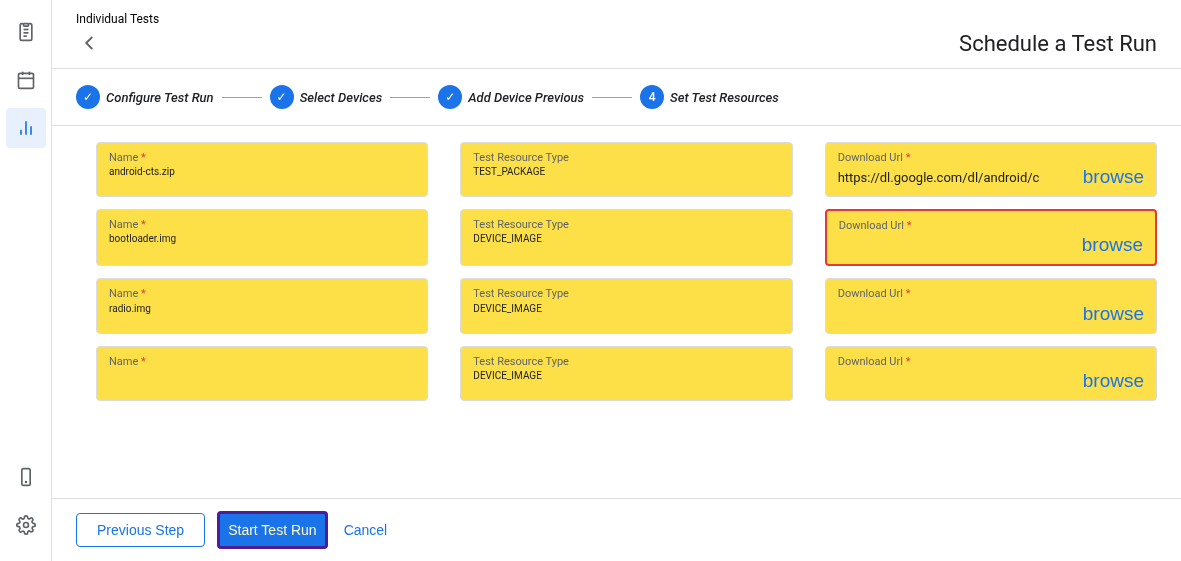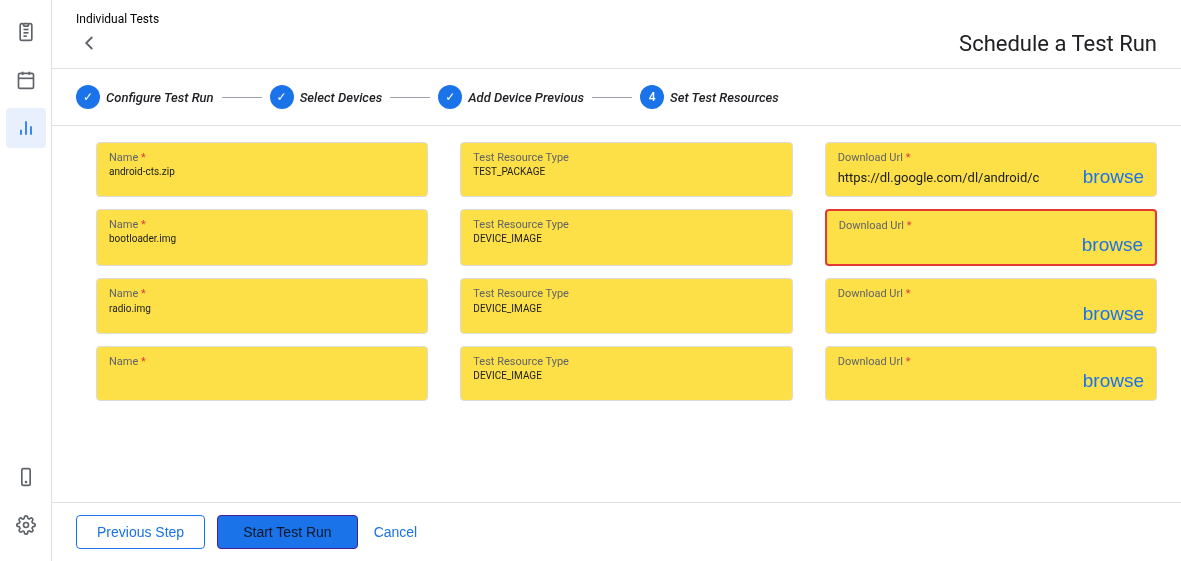"Start Test Run" .btn-primary { border: 1px solid #4c1d95 -> 3px solid #4c1d95; color: #0f172a -> #fef9c3; padding: 8px 25px -> 8px 8px }
